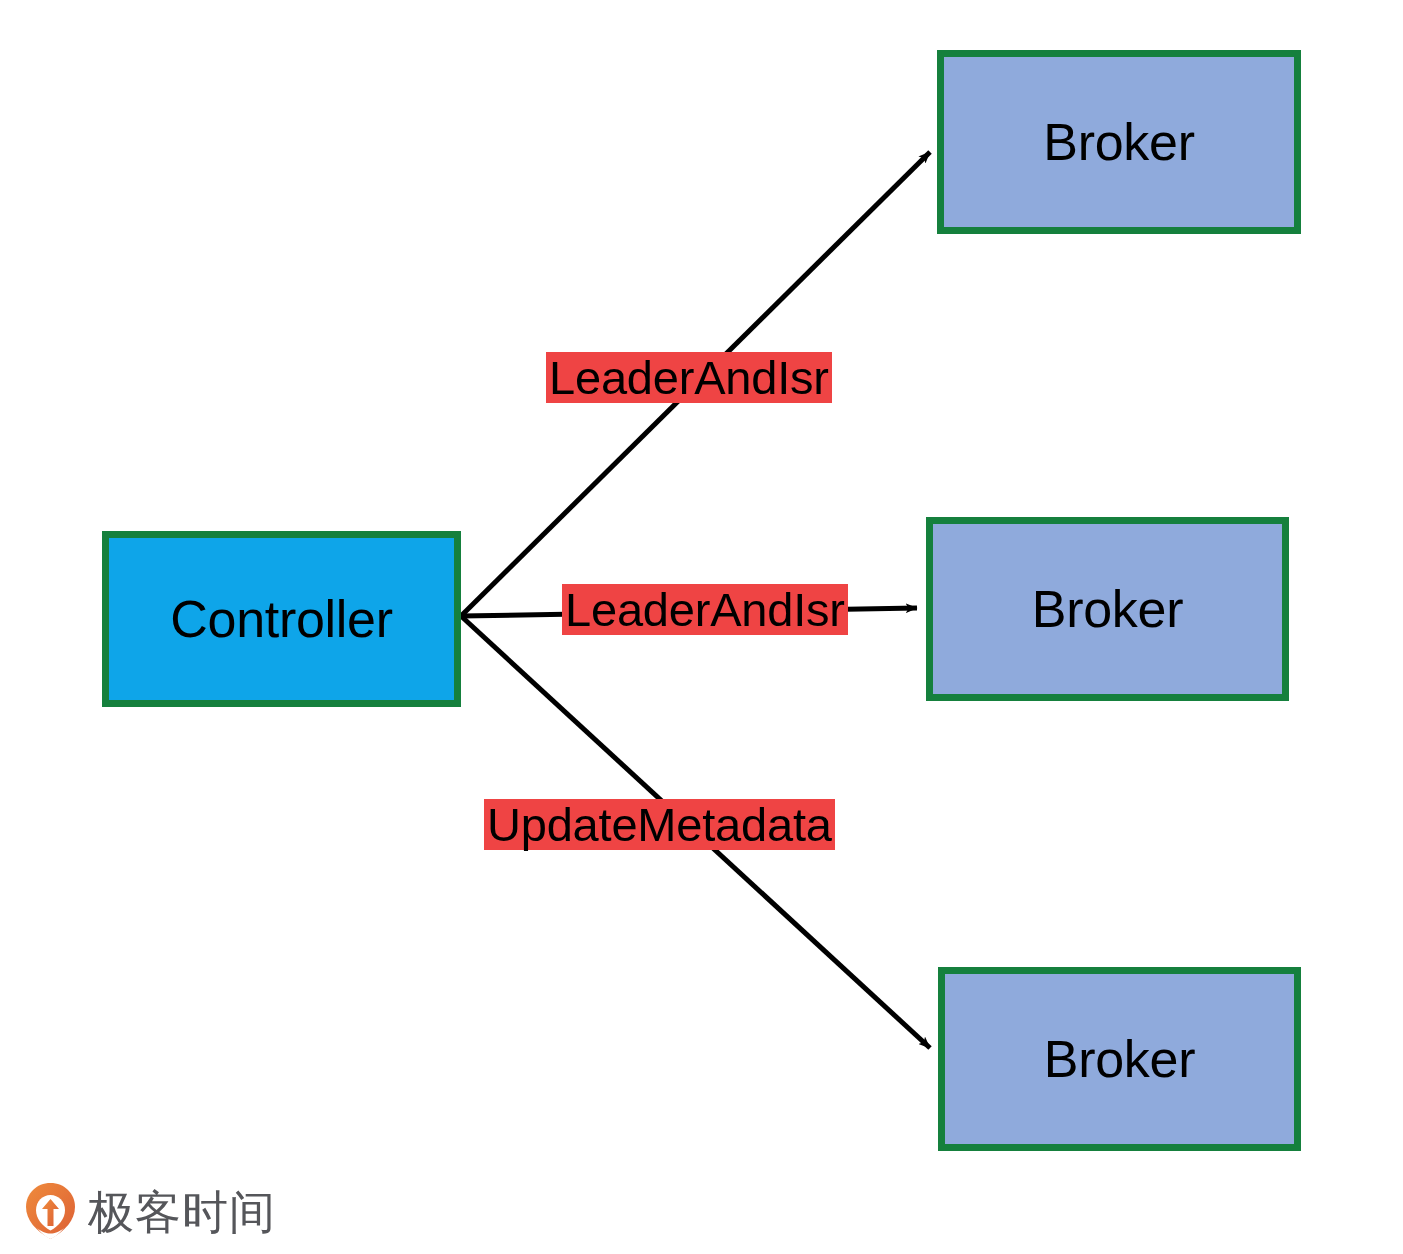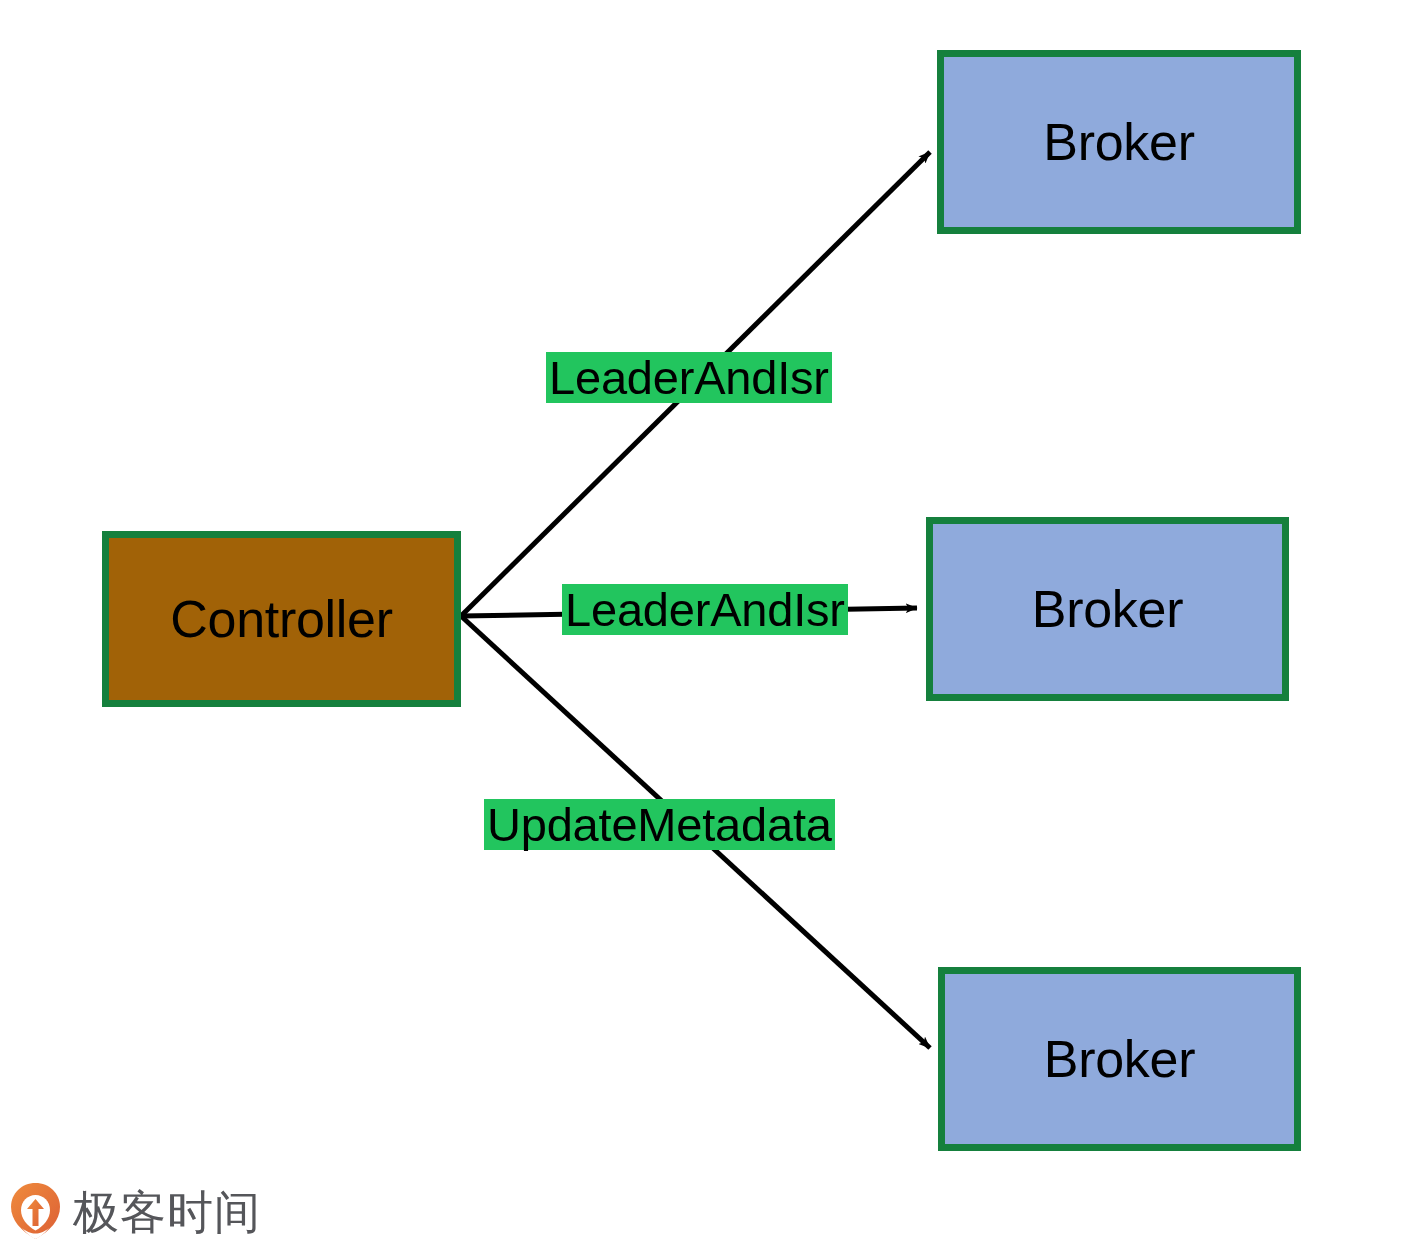"LeaderAndIsr" .edge-label { background: #22c55e -> #ef4444 }
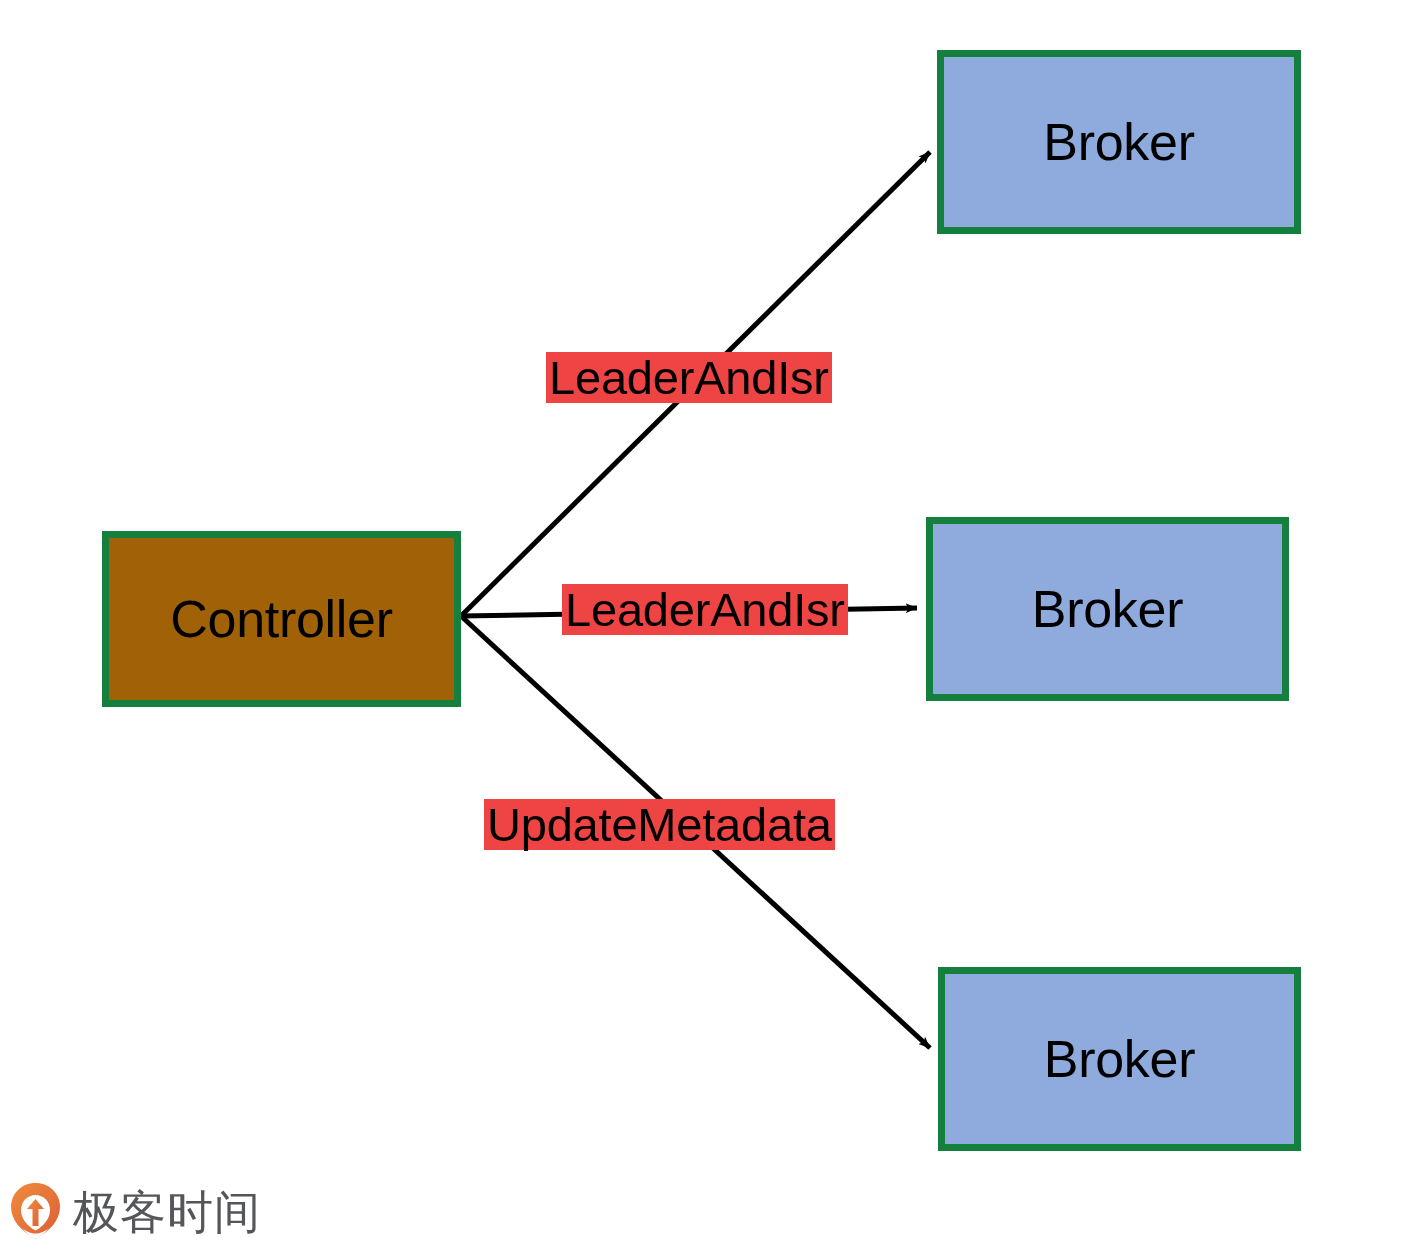"Controller" #node-controller { background: #a16207 -> #0ea5e9 }
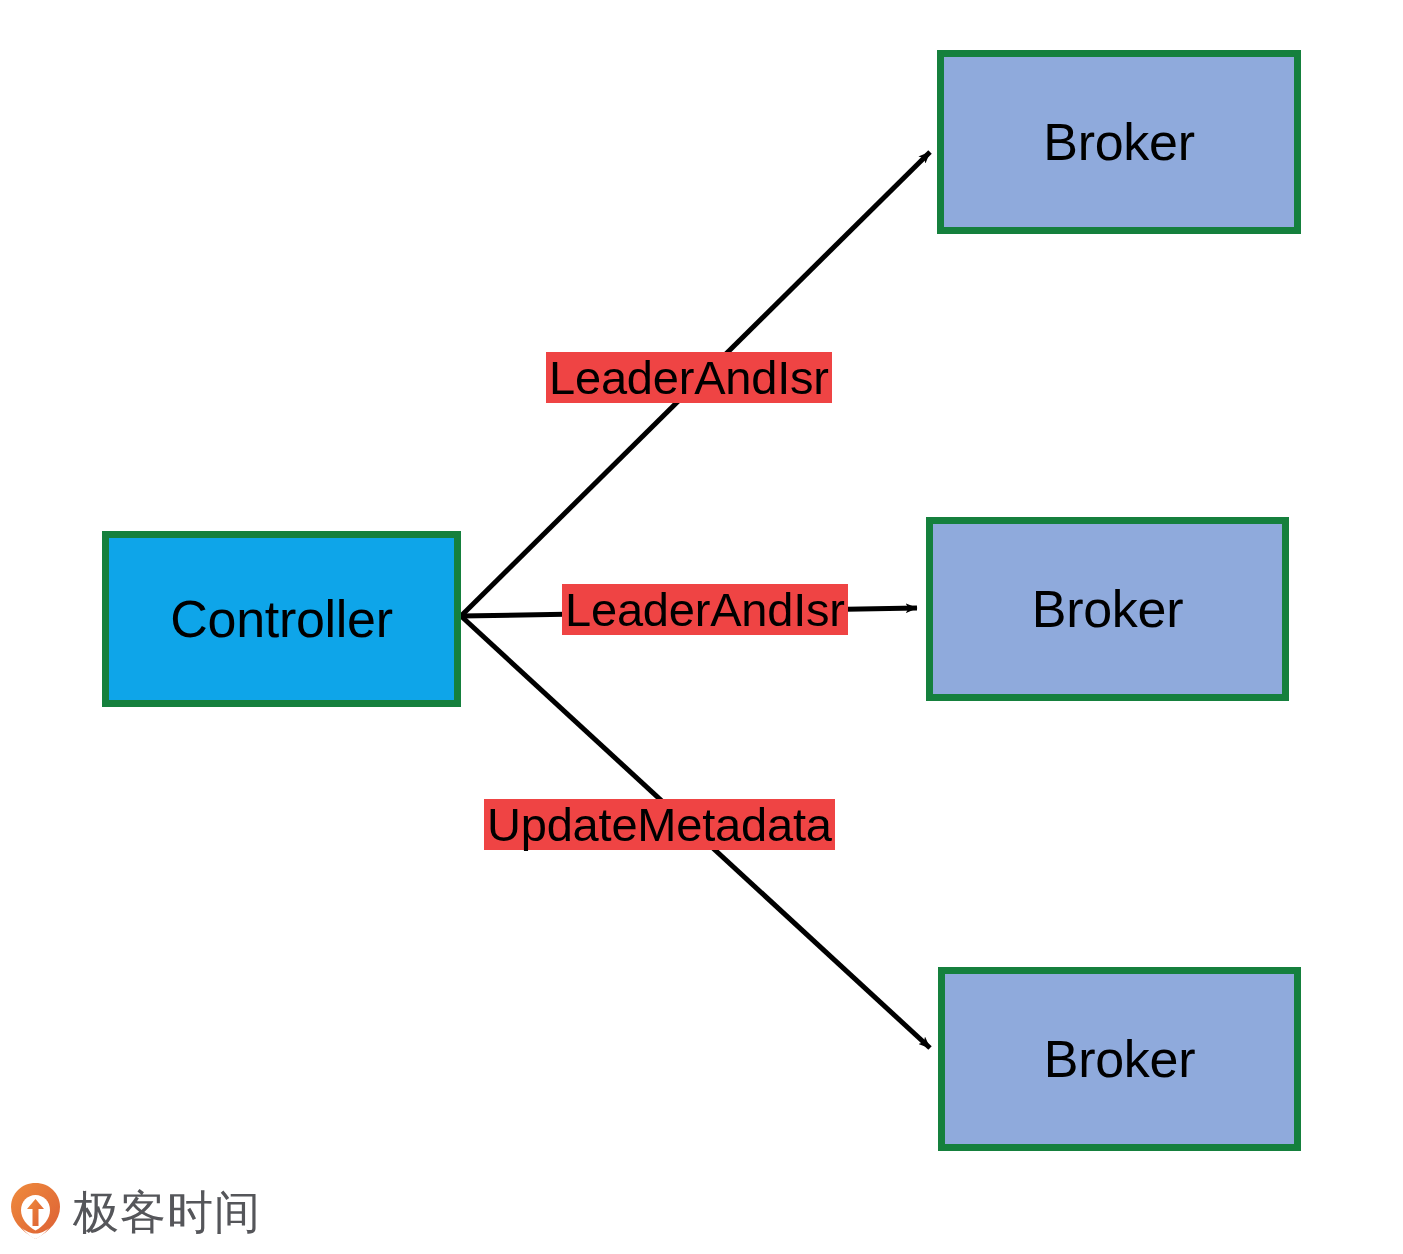"极客时间" #watermark { left: 9px -> 24px }
